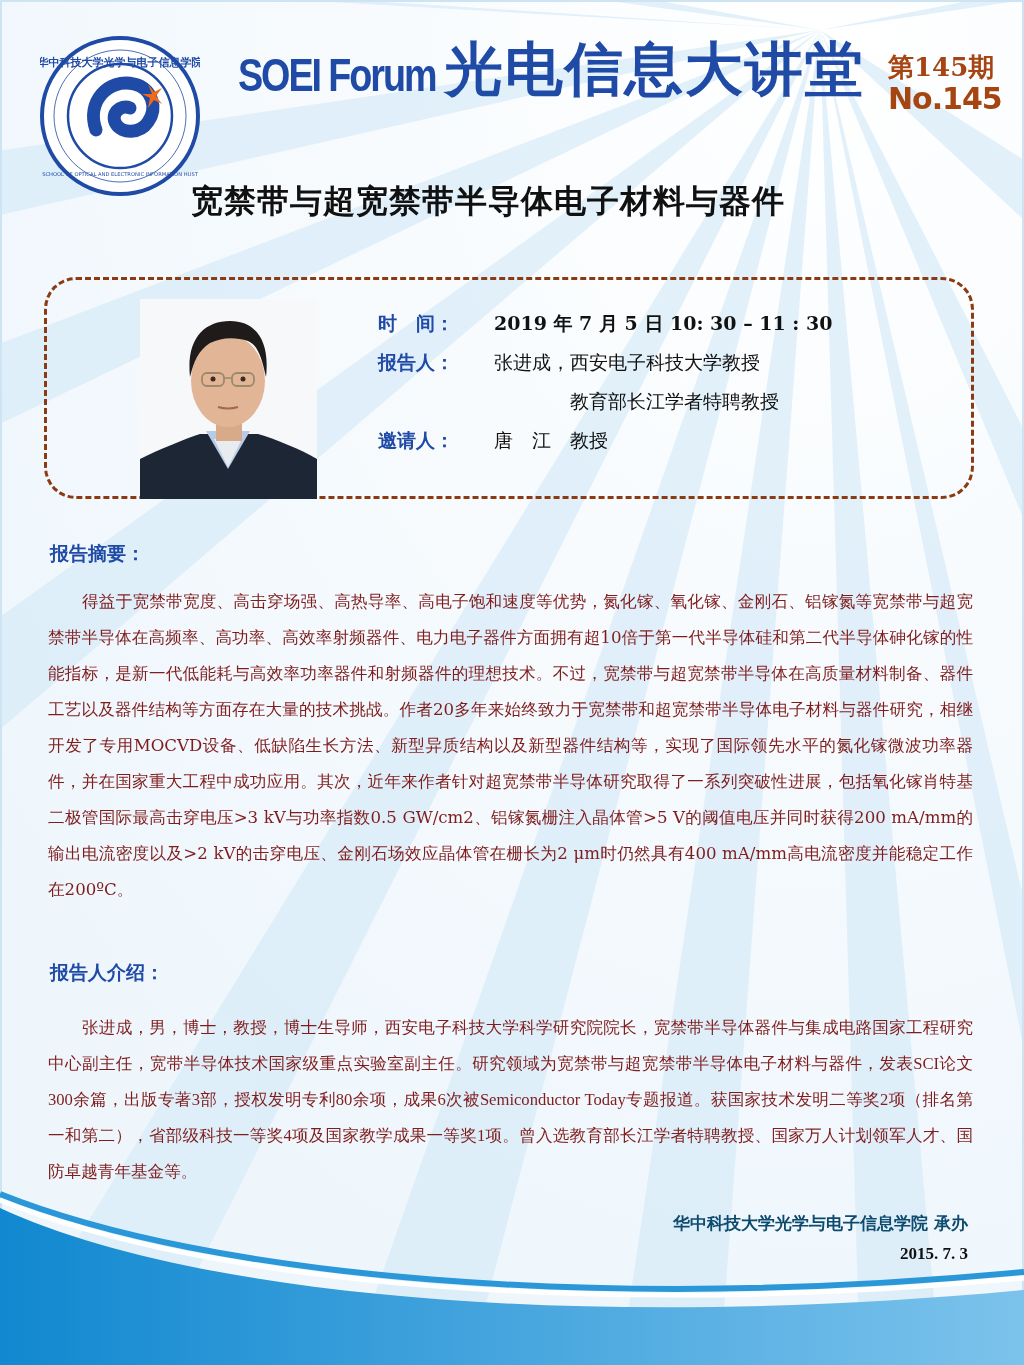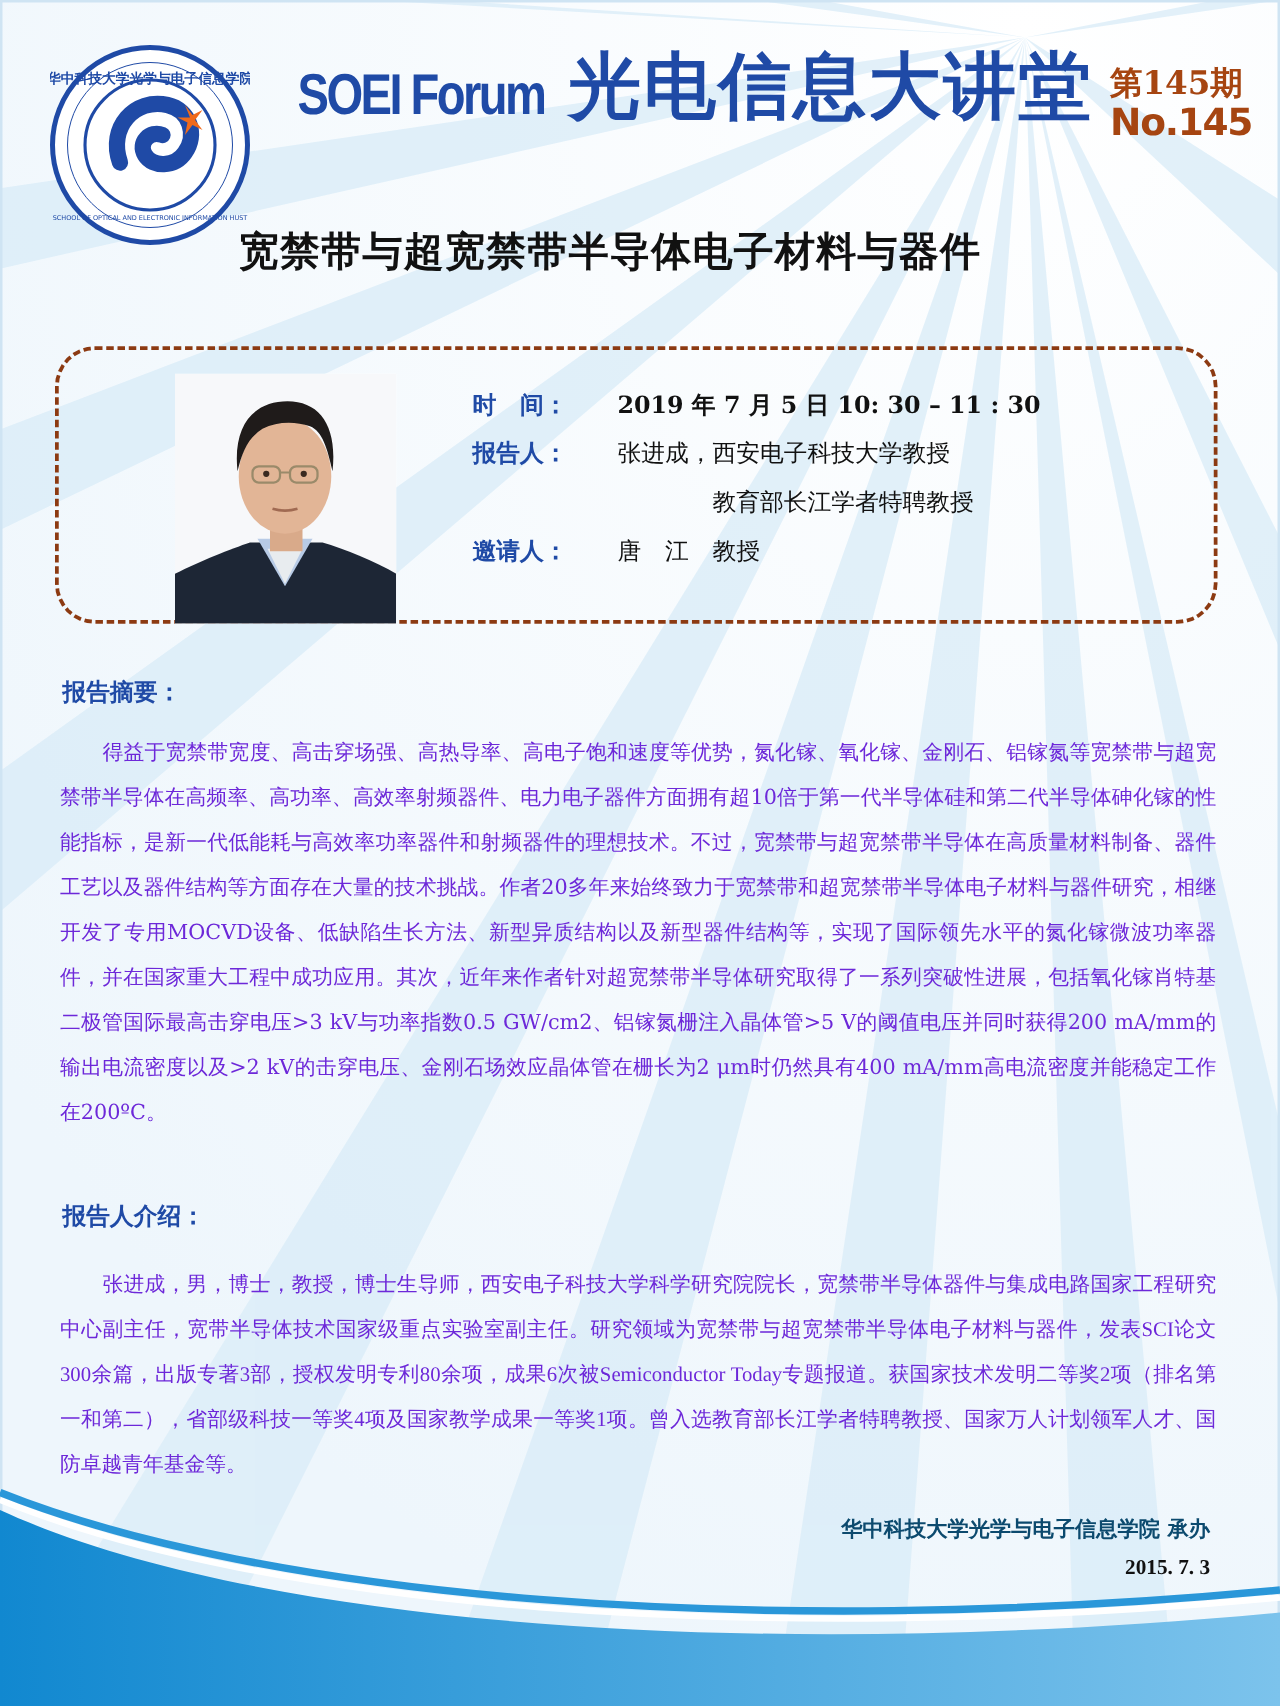"光电信息大讲堂" .forum-cn { margin-left: 12px -> 2px }
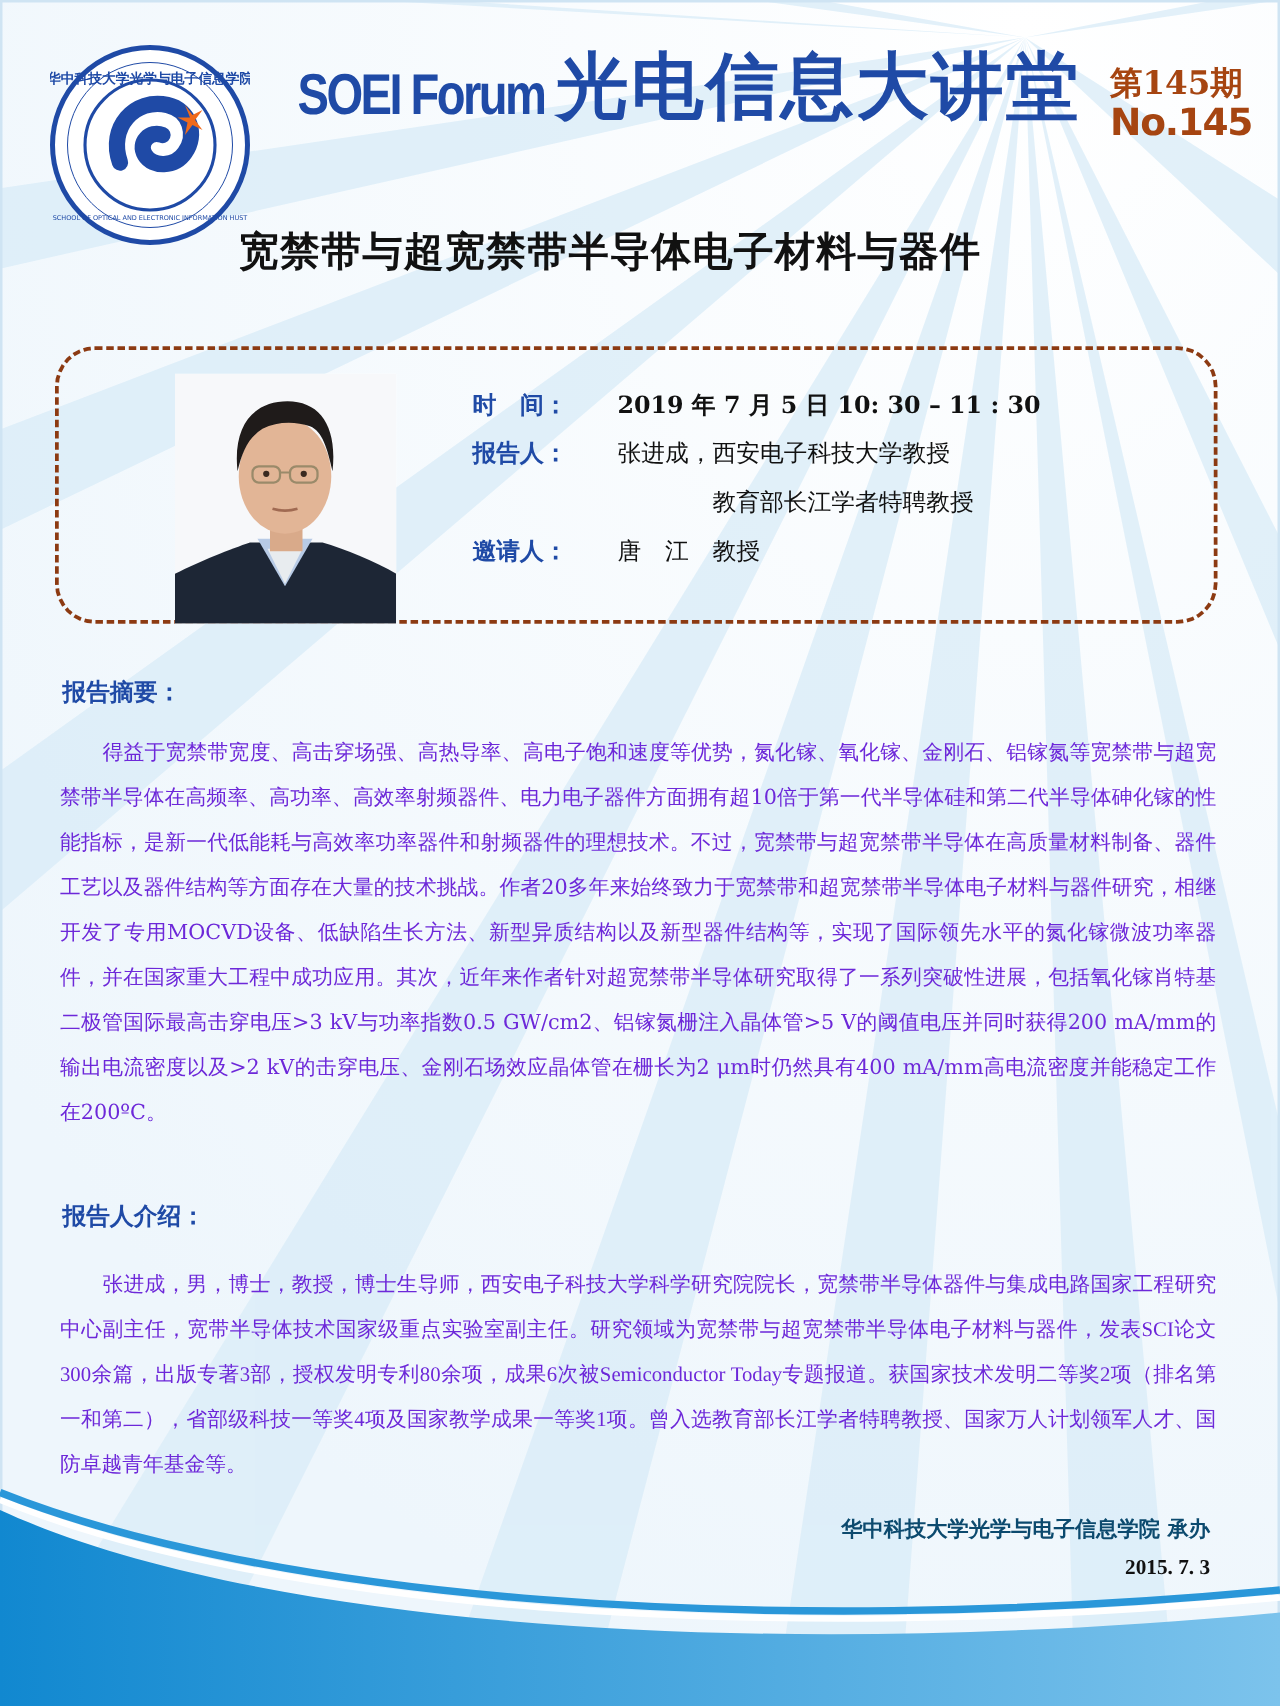"得益于宽禁带宽度、高击穿场强、高热导率、高电子饱和速度等优势，氮化镓、氧化镓、金" .para { color: #6d28d9 -> #7f1d1d }
